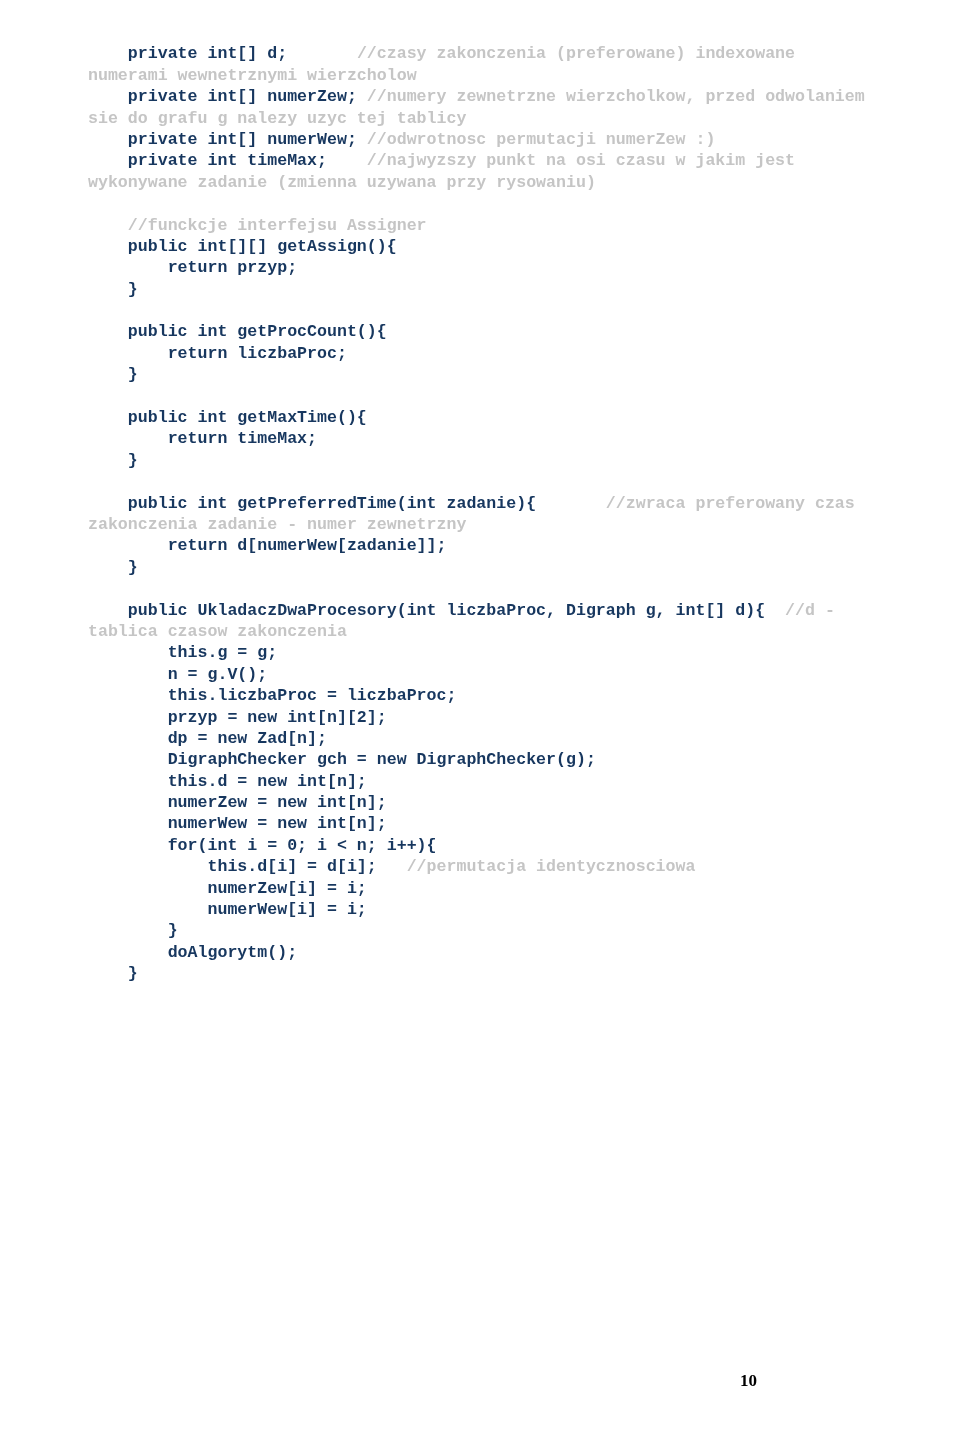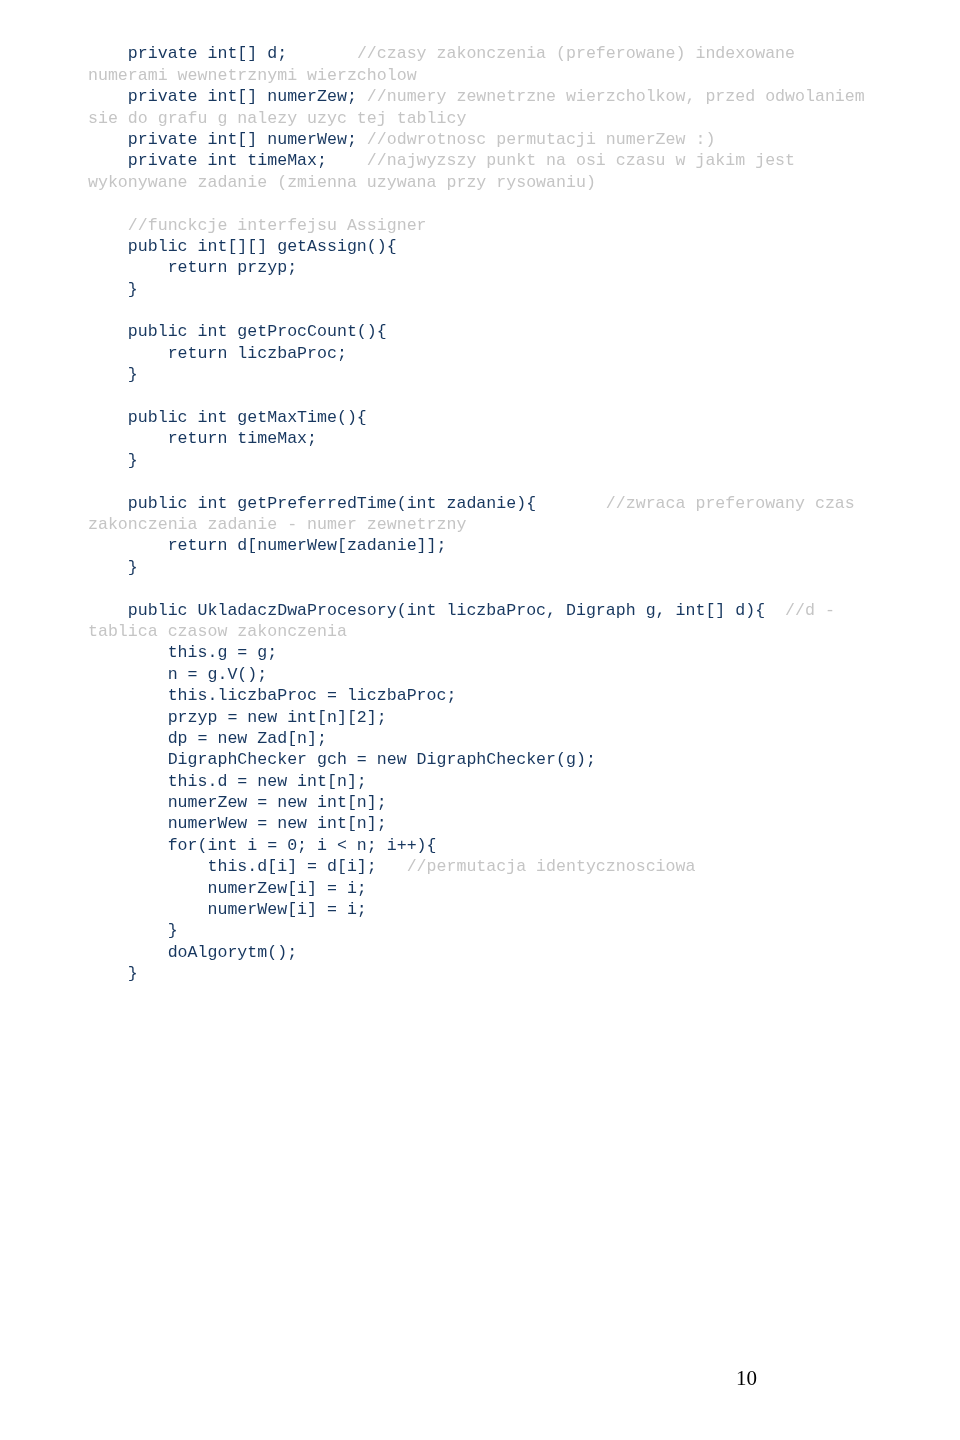"private int[] d; //czasy zakonczenia" .page { font-weight: none -> bold }
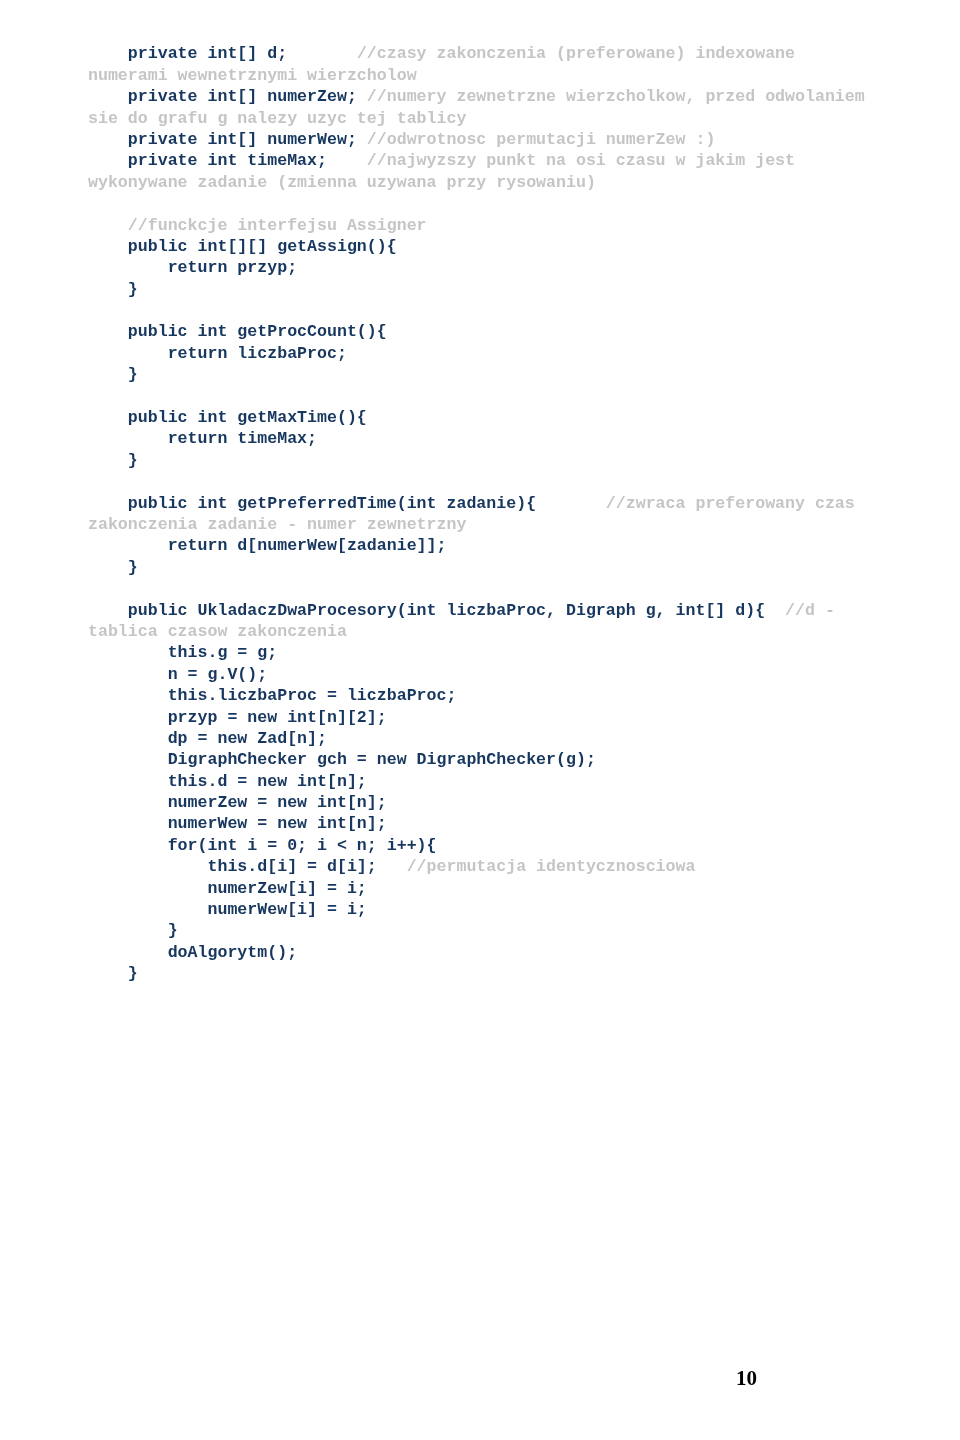"10" .page-number { font-size: 21px -> 17px }
